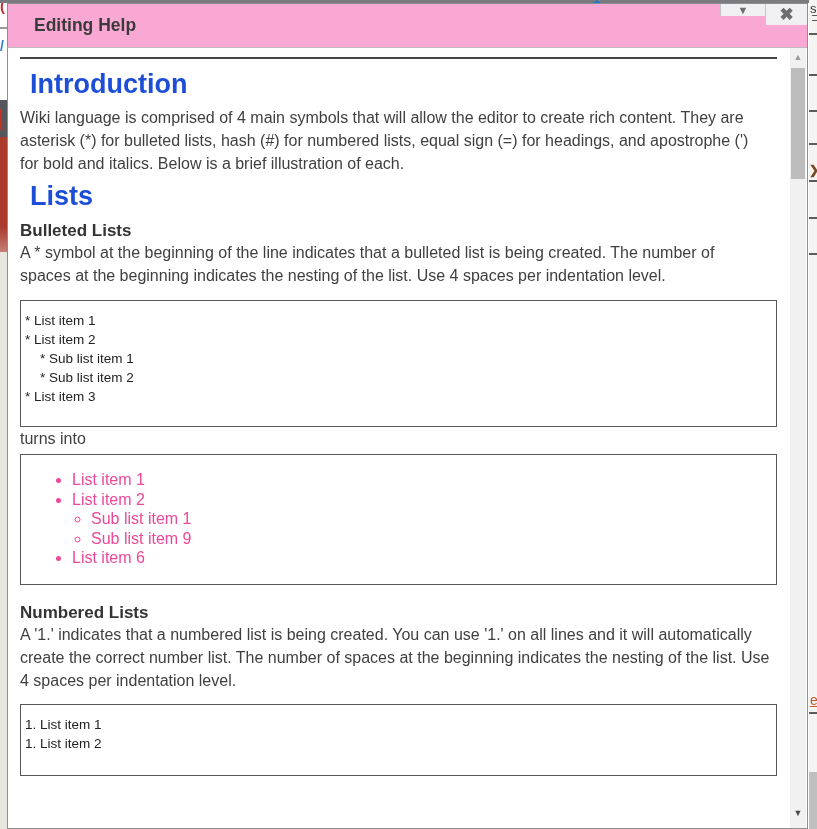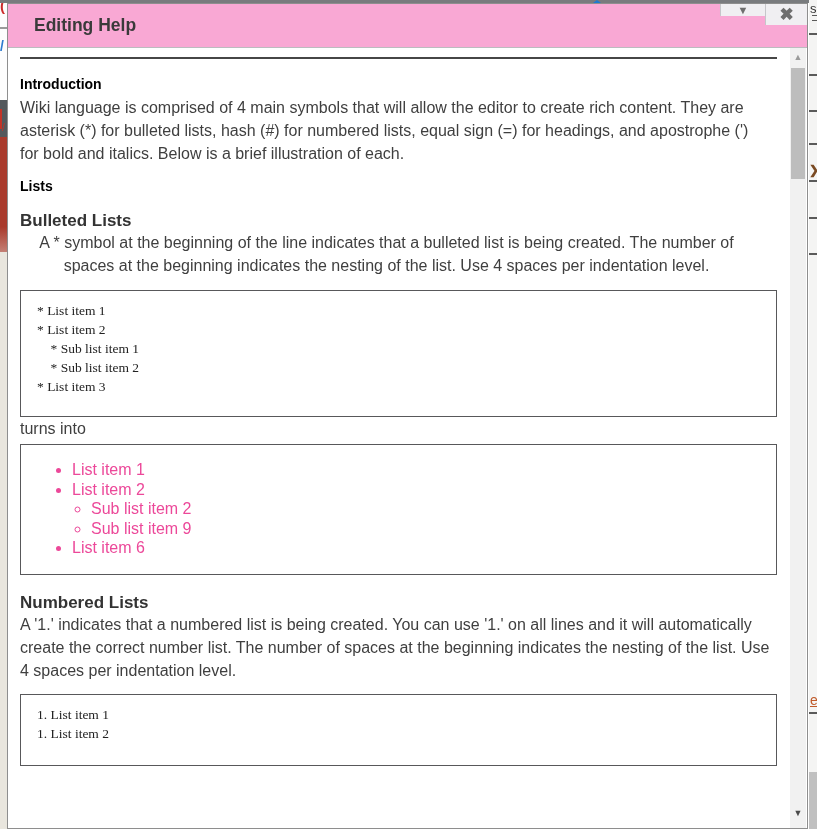"Introduction" .doc h2 { color: #000000 -> #1d4ed8; font-size: 14px -> 27px; margin: 0 -> 10px }
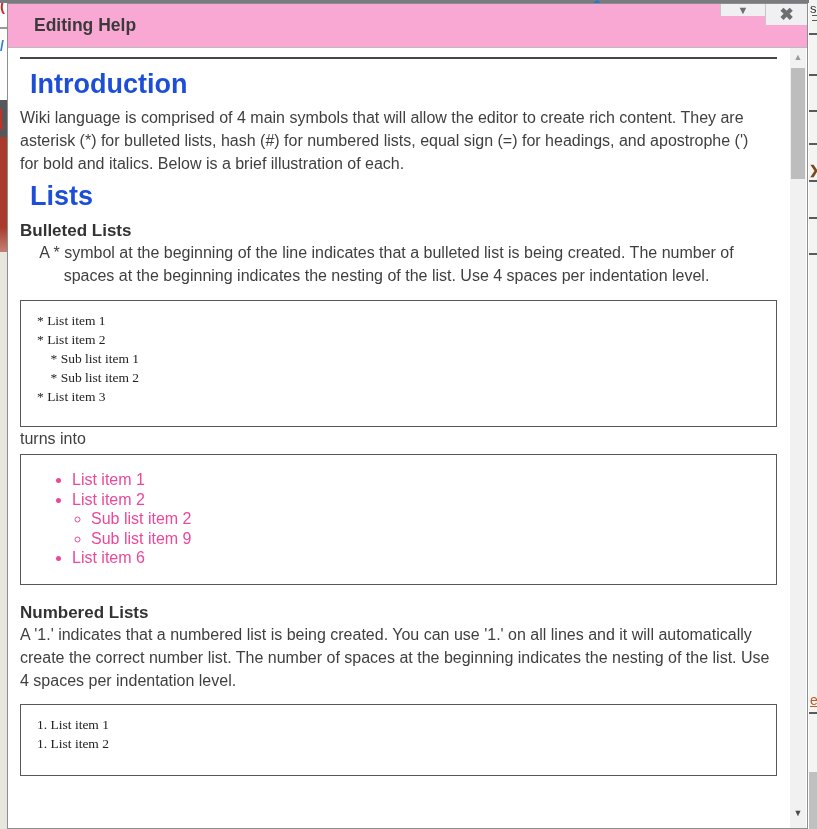"A * symbol at the" .p-bulleted { text-align: center -> none }
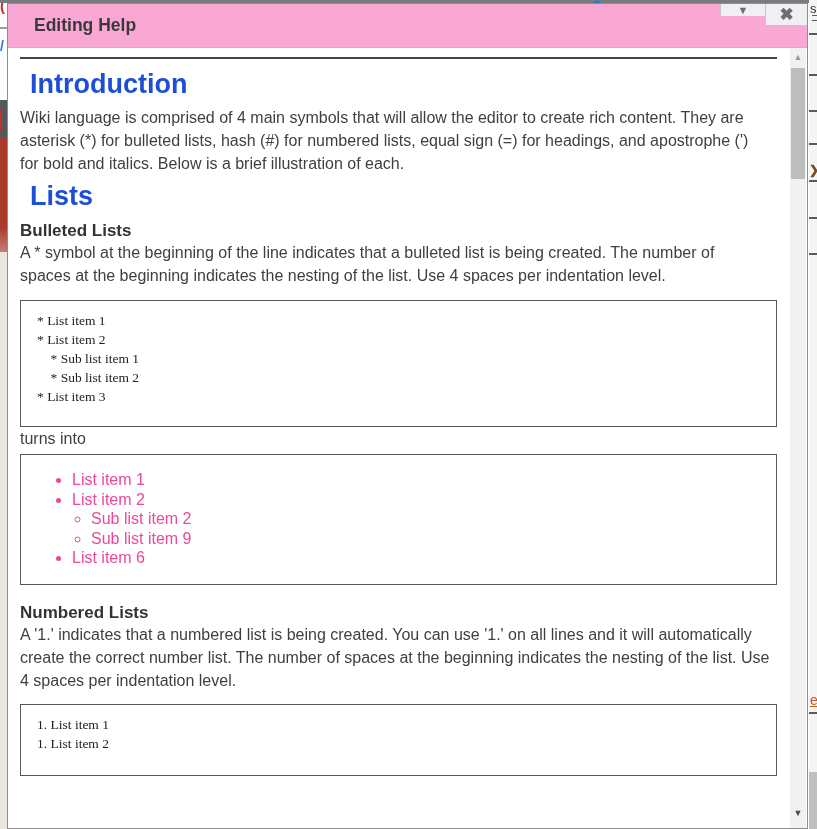"* List item 1" .codebox { font-family: Liberation Serif, serif -> Liberation Sans, sans-serif; padding: 10px 0 0 16px -> 10px 0 0 4px }
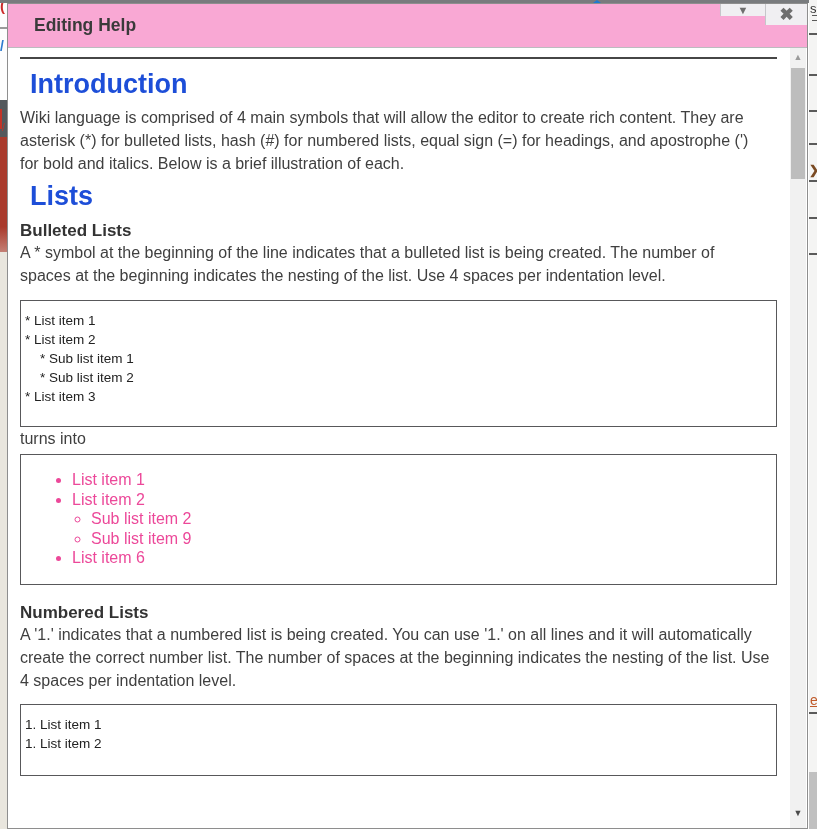"Sub list item 2" span { text: 2 -> 1 }
